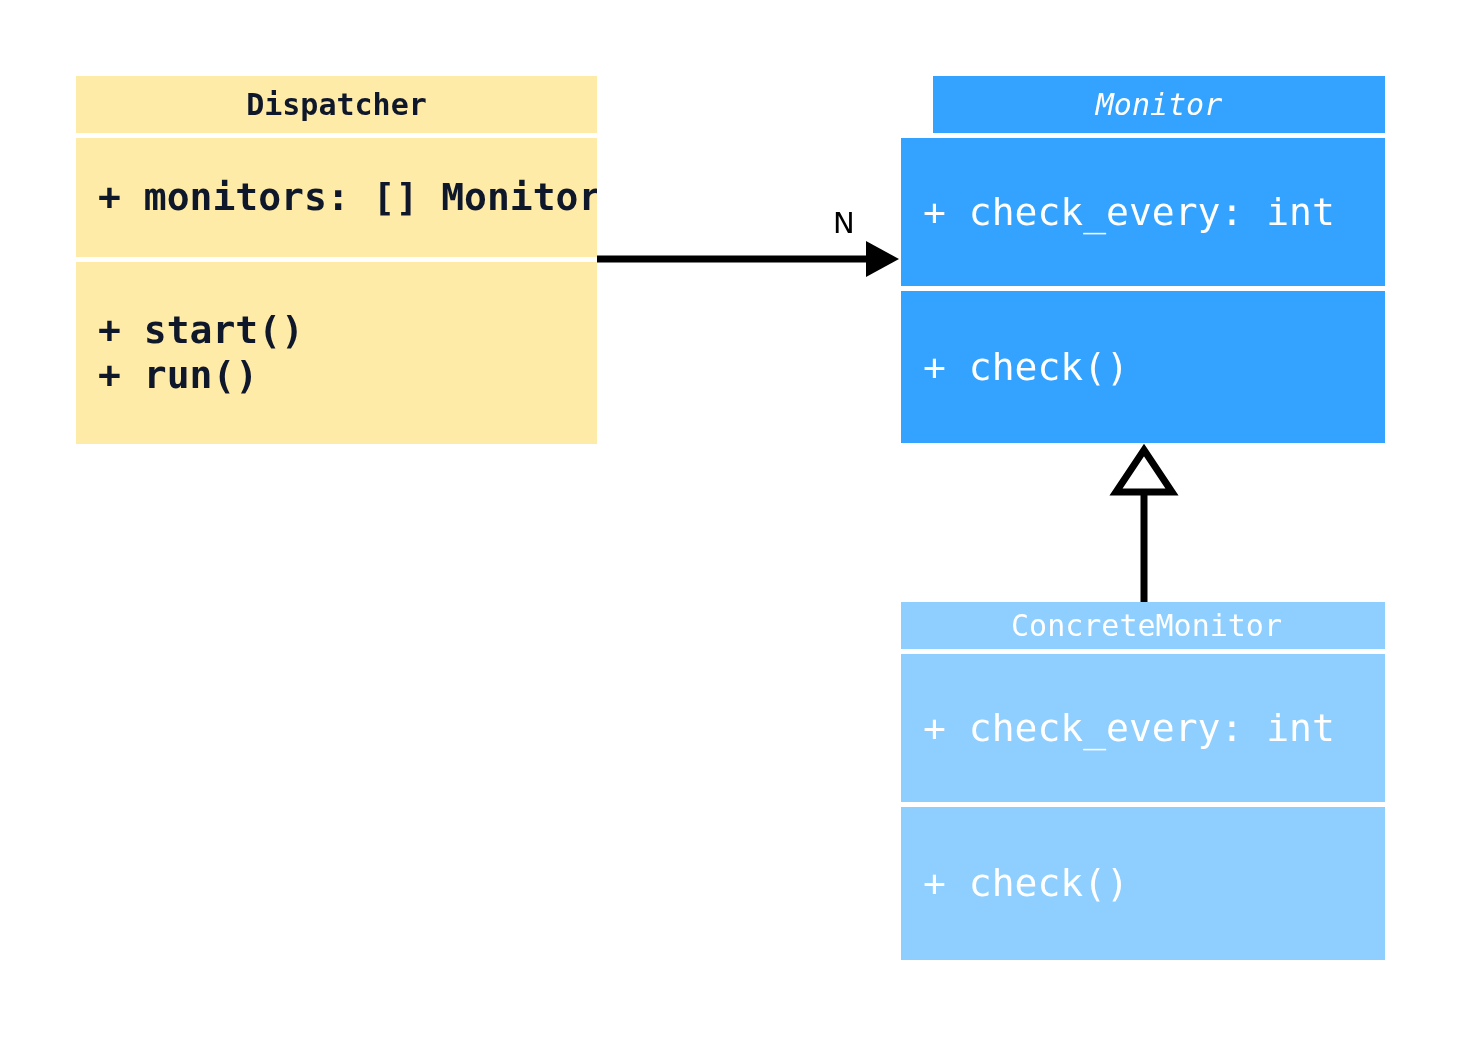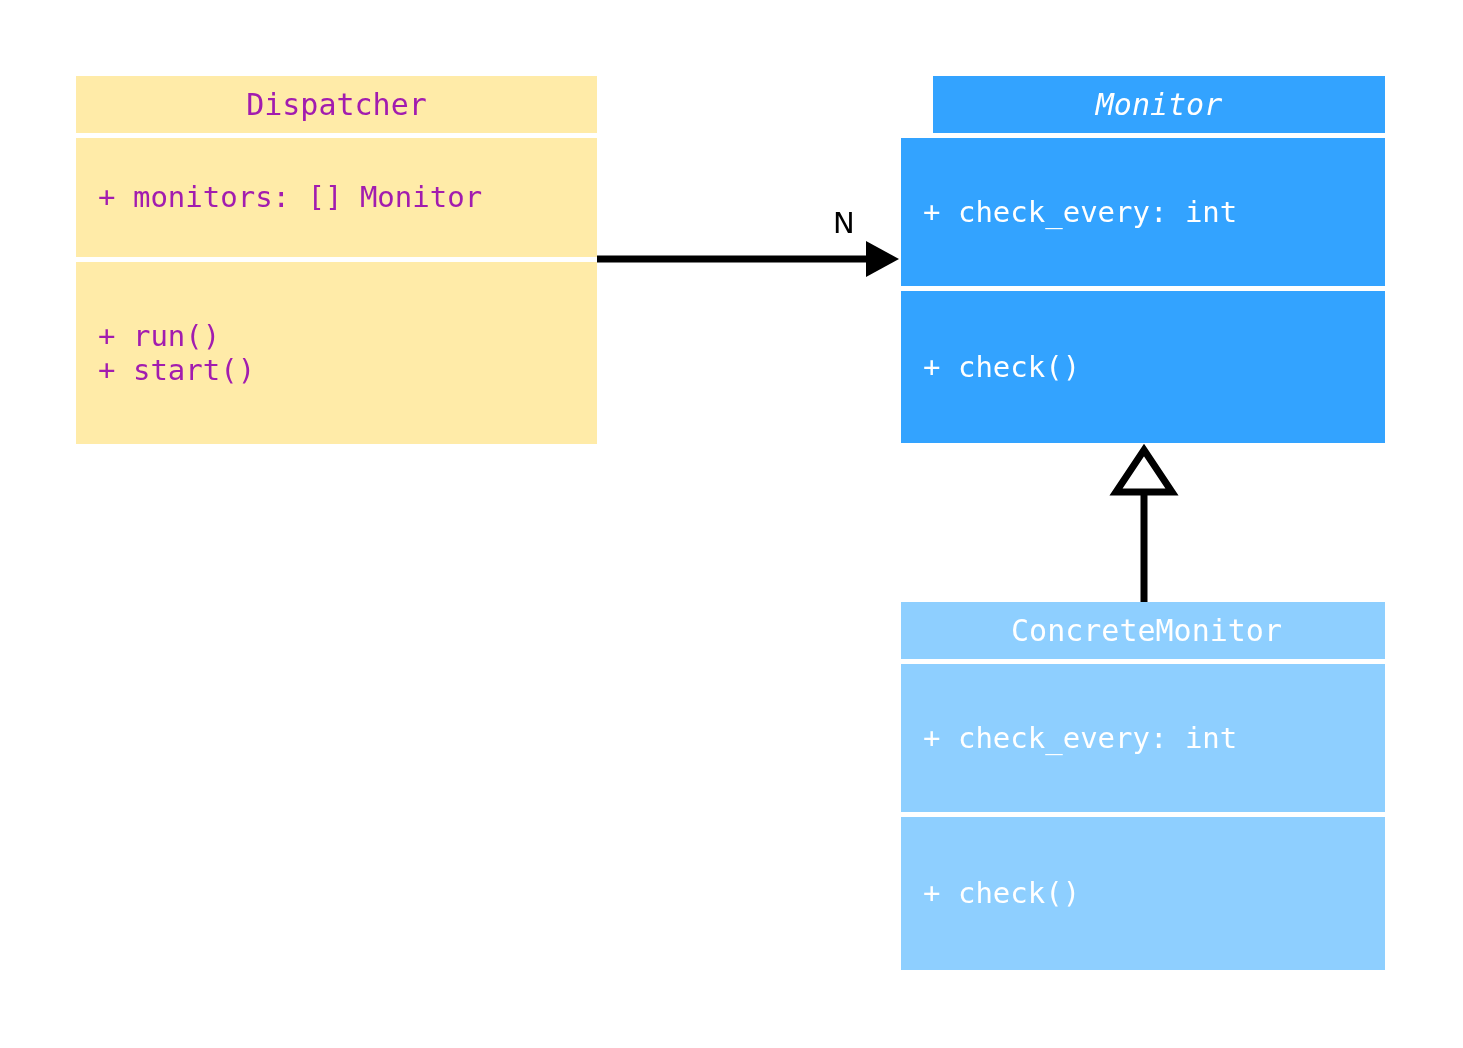"Dispatcher" .theme-yellow .cls-name, .theme-yellow .member { color: #a21caf -> #0f172a; font-weight: none -> bold }
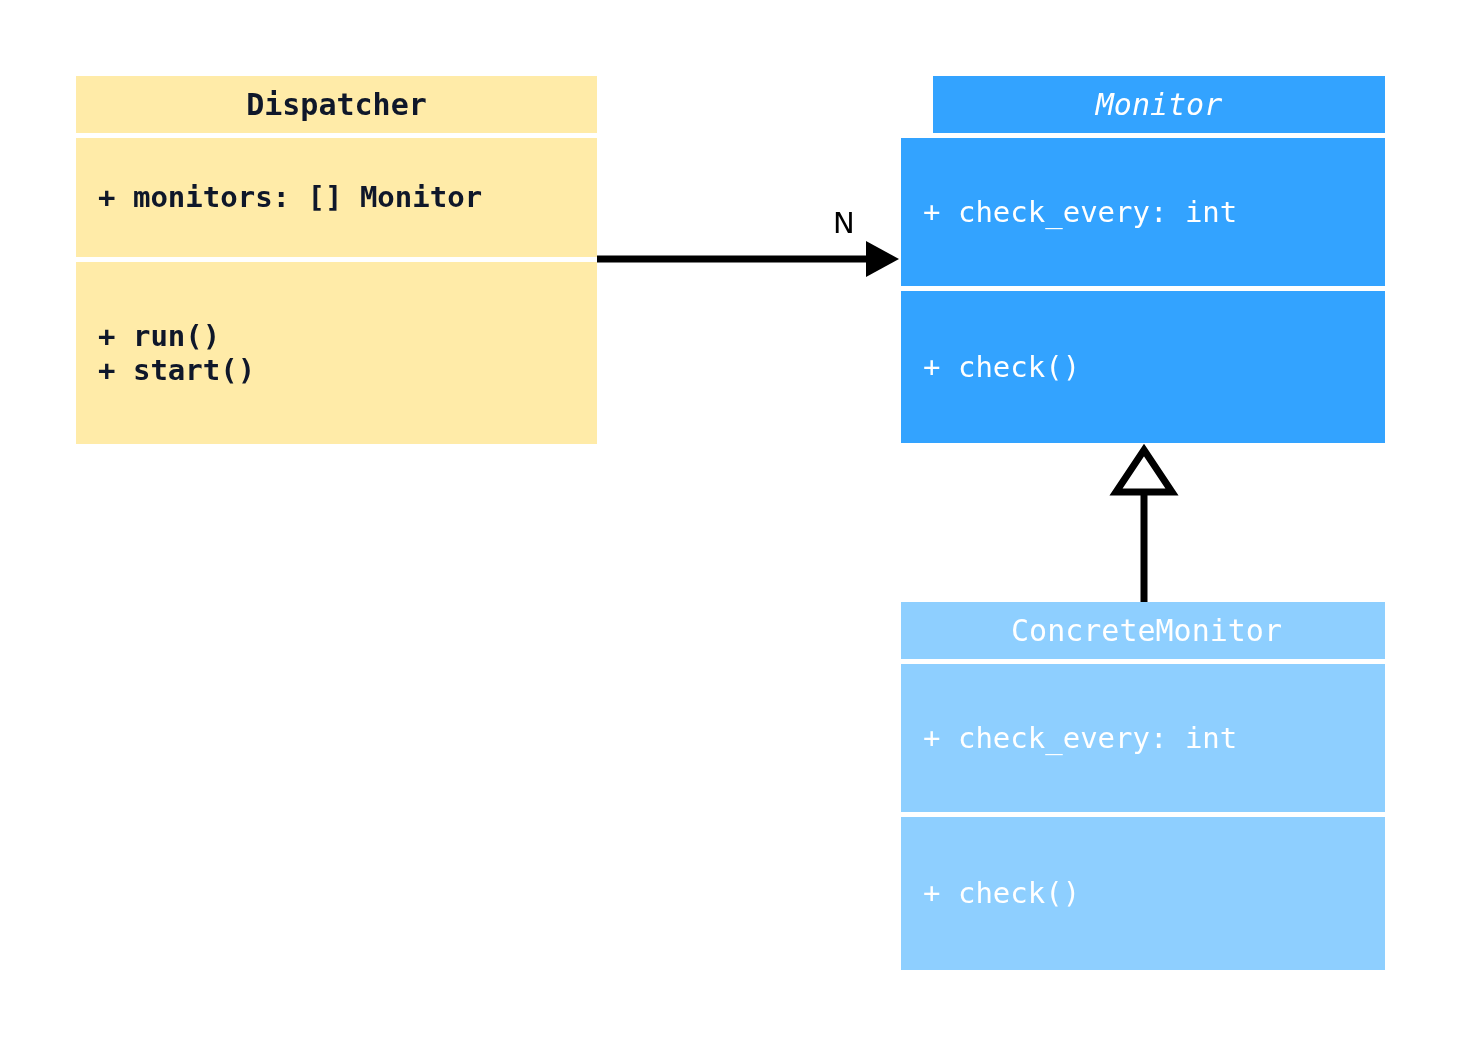"+ monitors: [] Monitor" .member { font-size: 29px -> 38px }
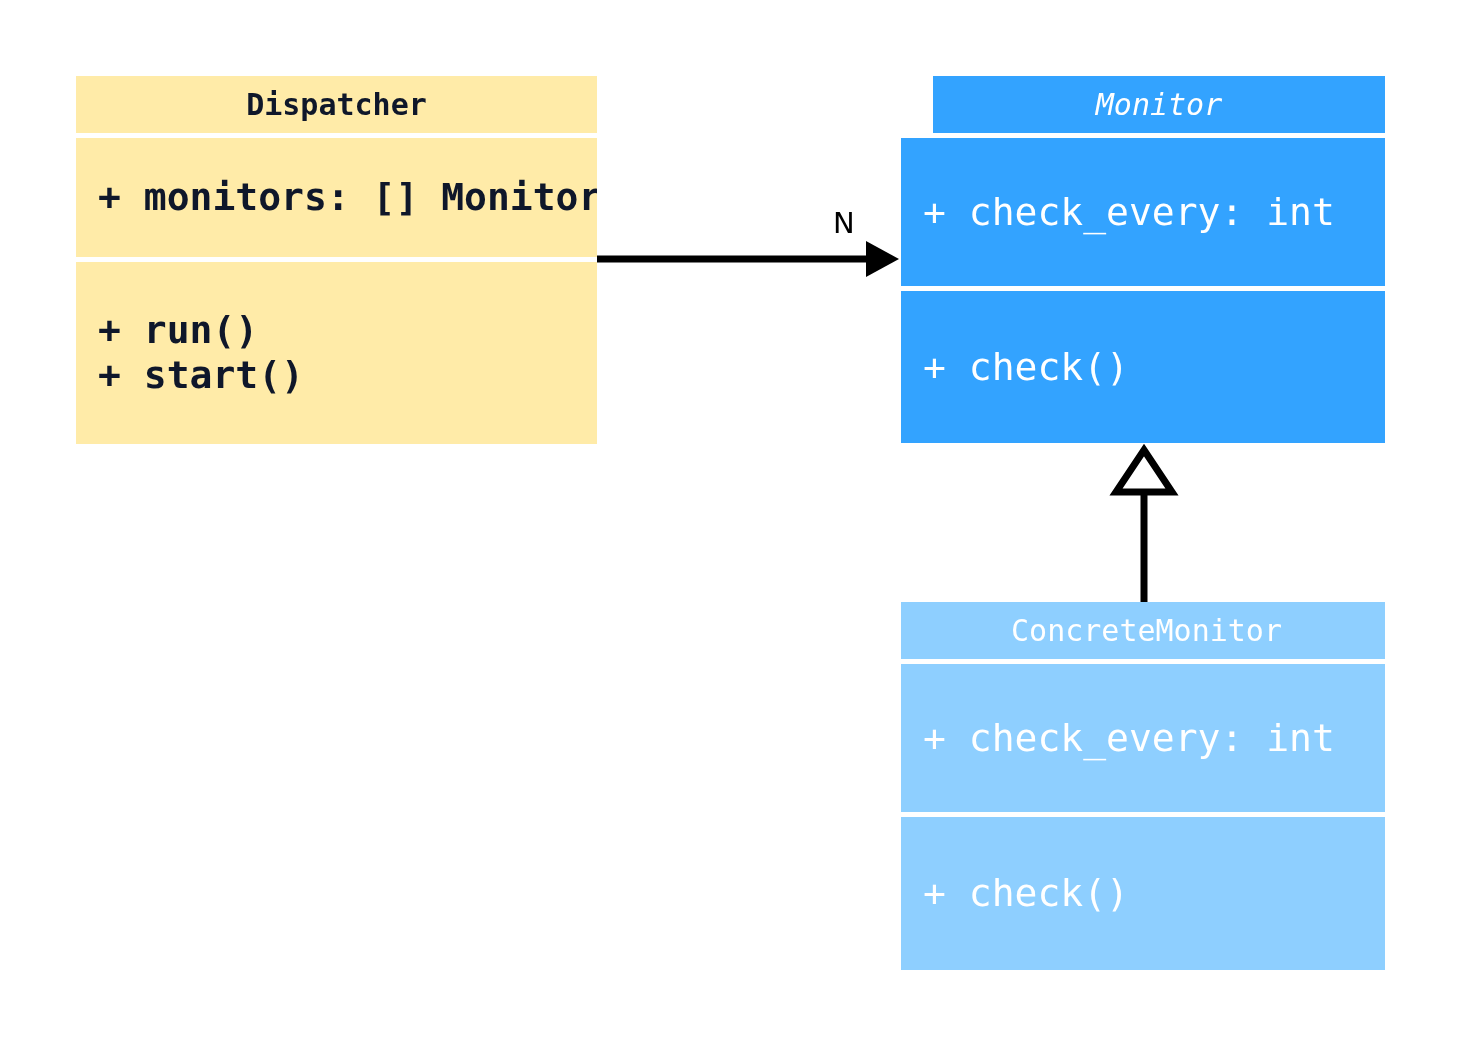"+ run()" div.member { order: before "+ start()" -> after "+ start()" }
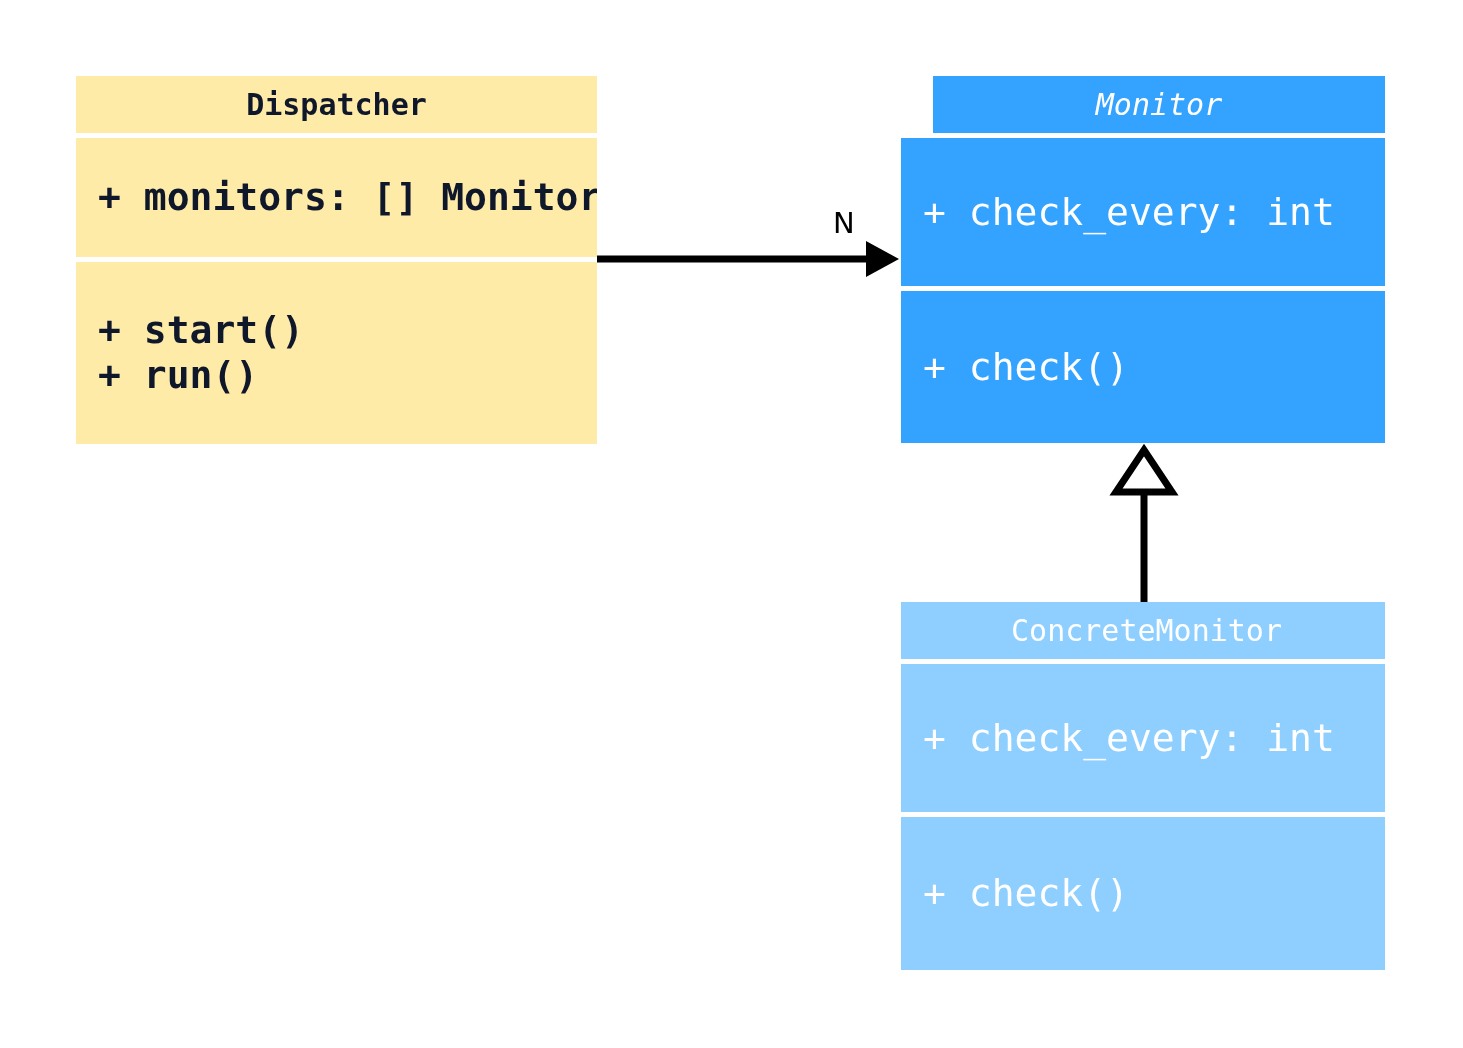"ConcreteMonitor" div.compartment { height: 57px -> 47px }
